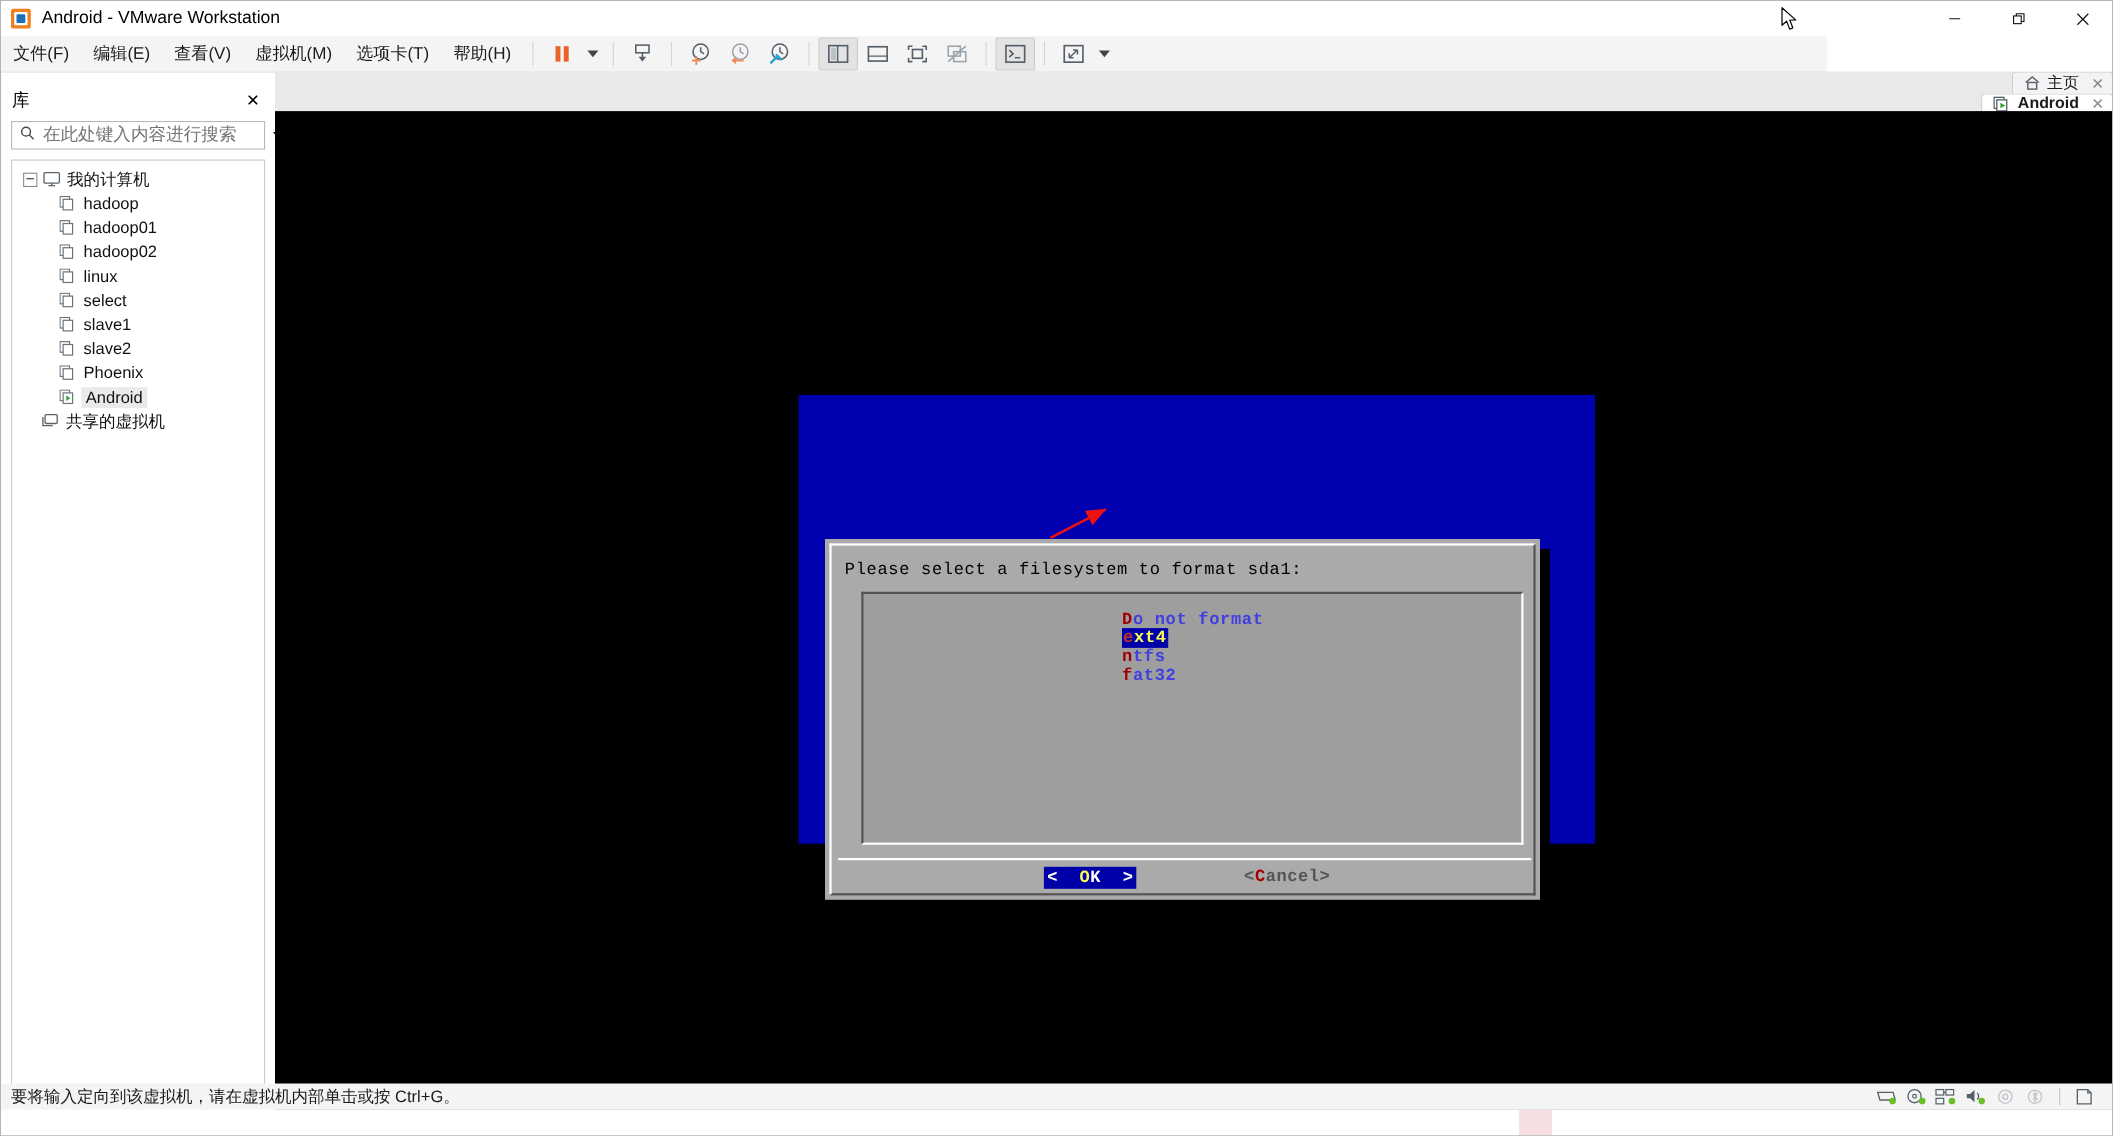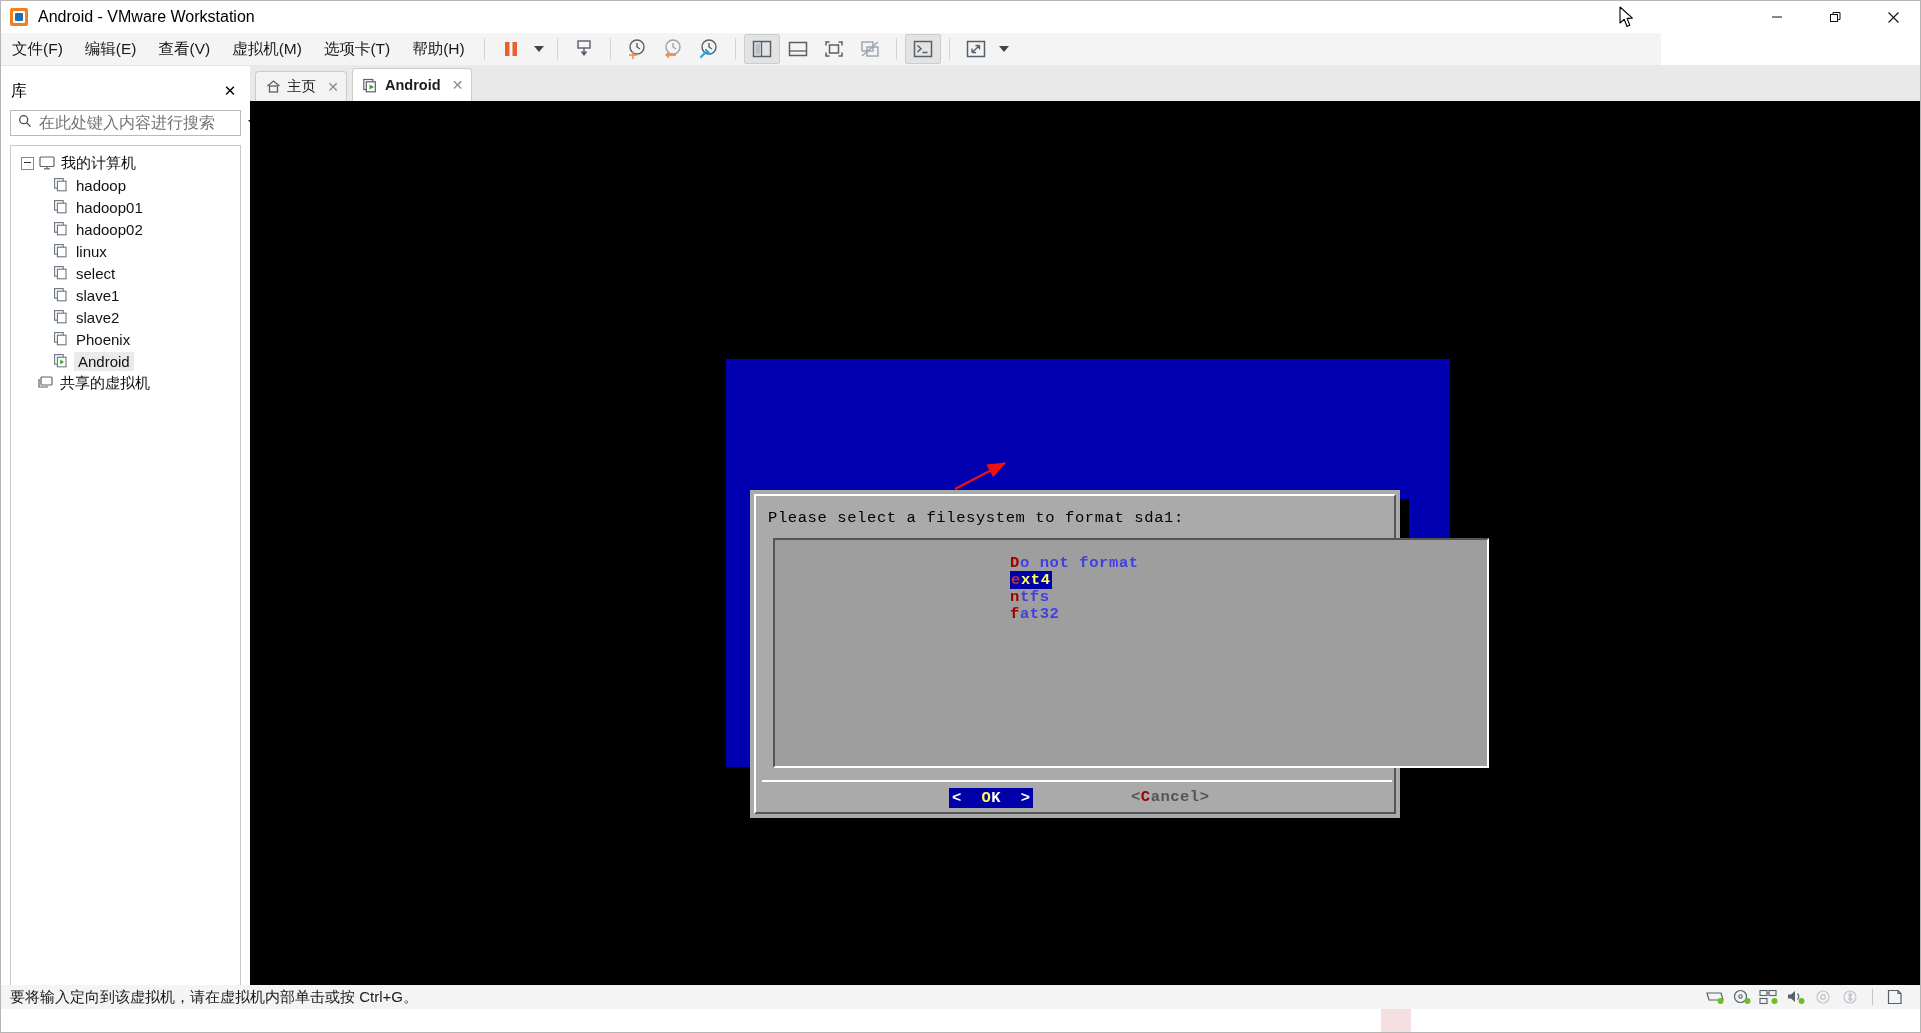"主页" .tabstrip { flex-direction: none -> column }
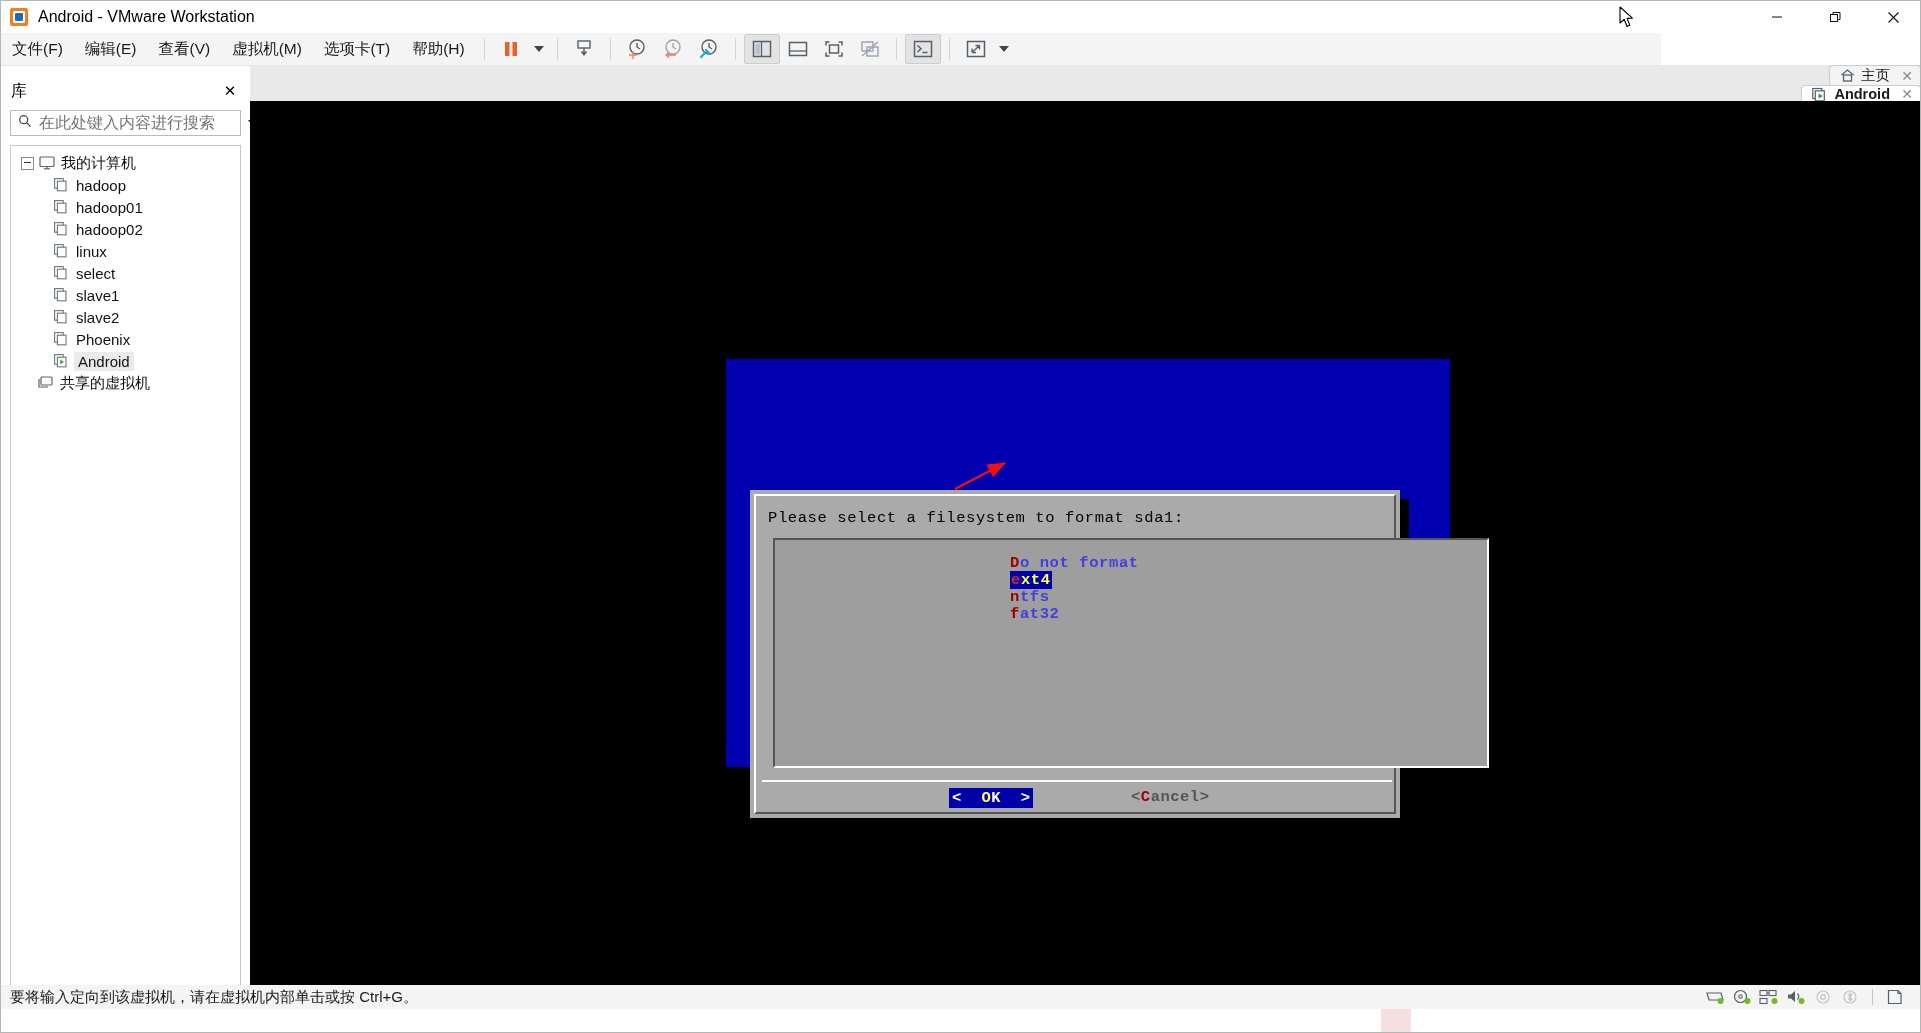"Do not format" .listbox { left: 17px -> 27px; width: 716px -> 602px }
